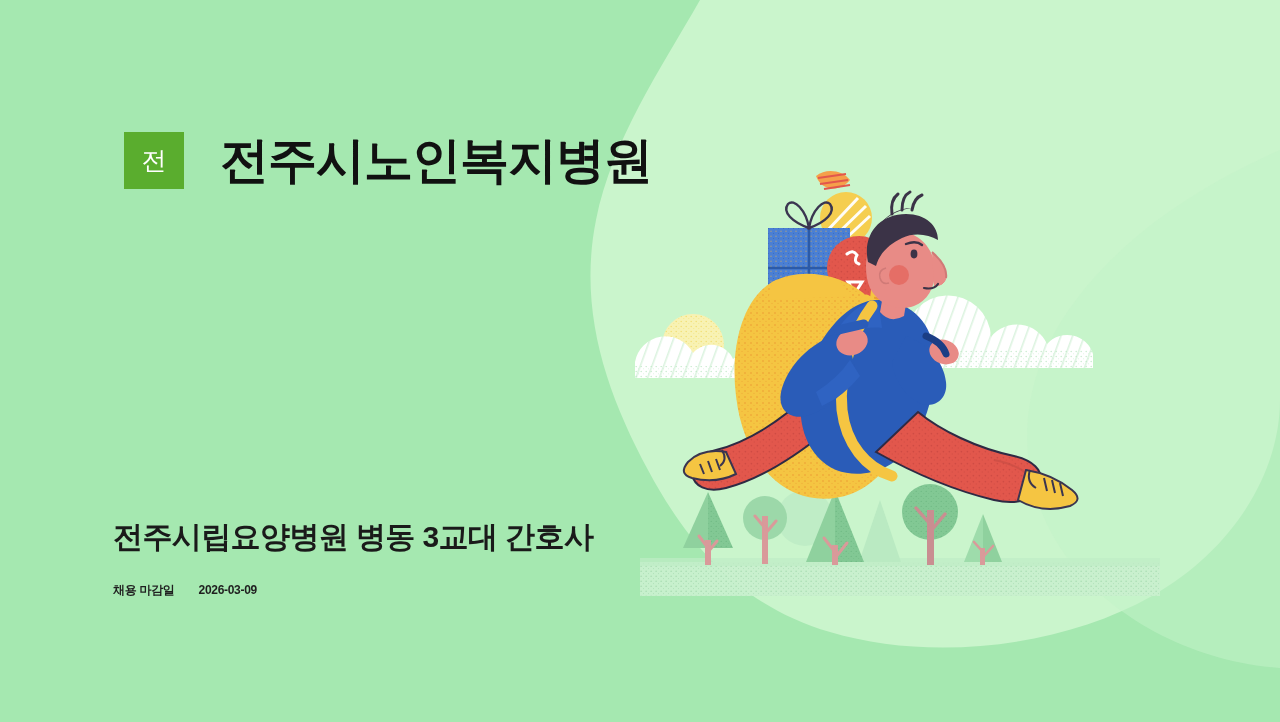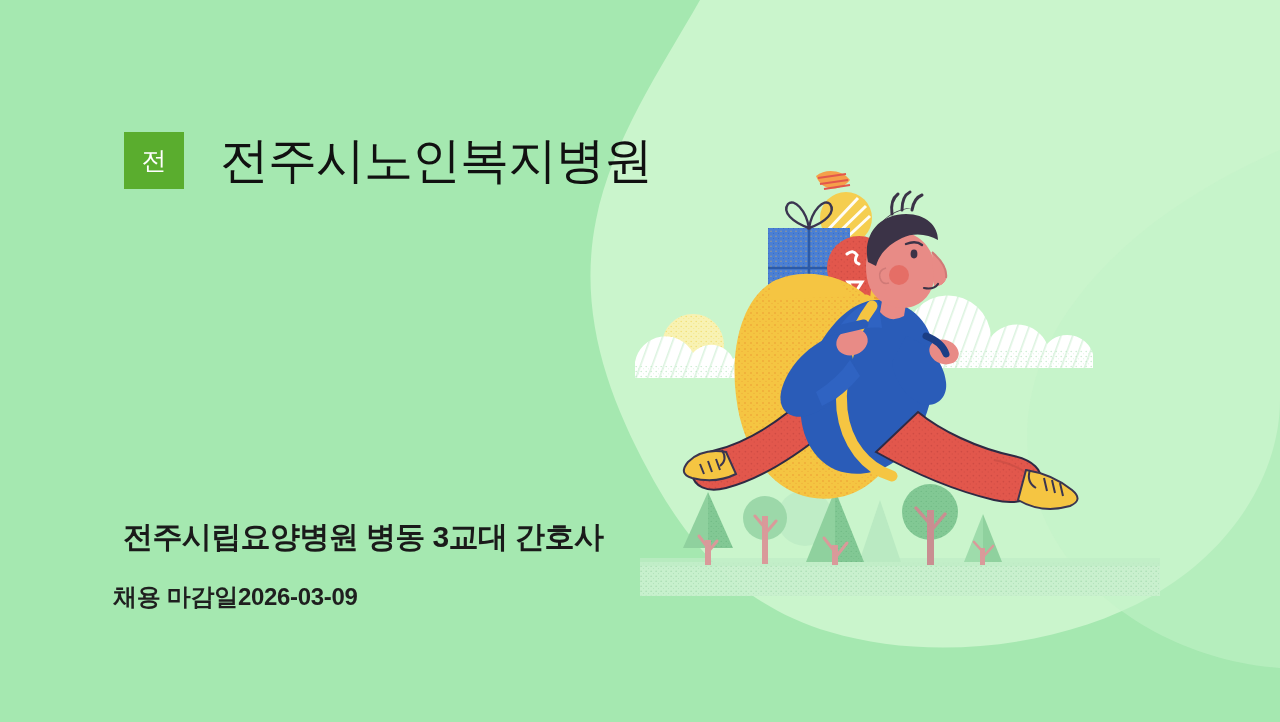"전주시노인복지병원" .brand-name { font-weight: 400 -> 700 }
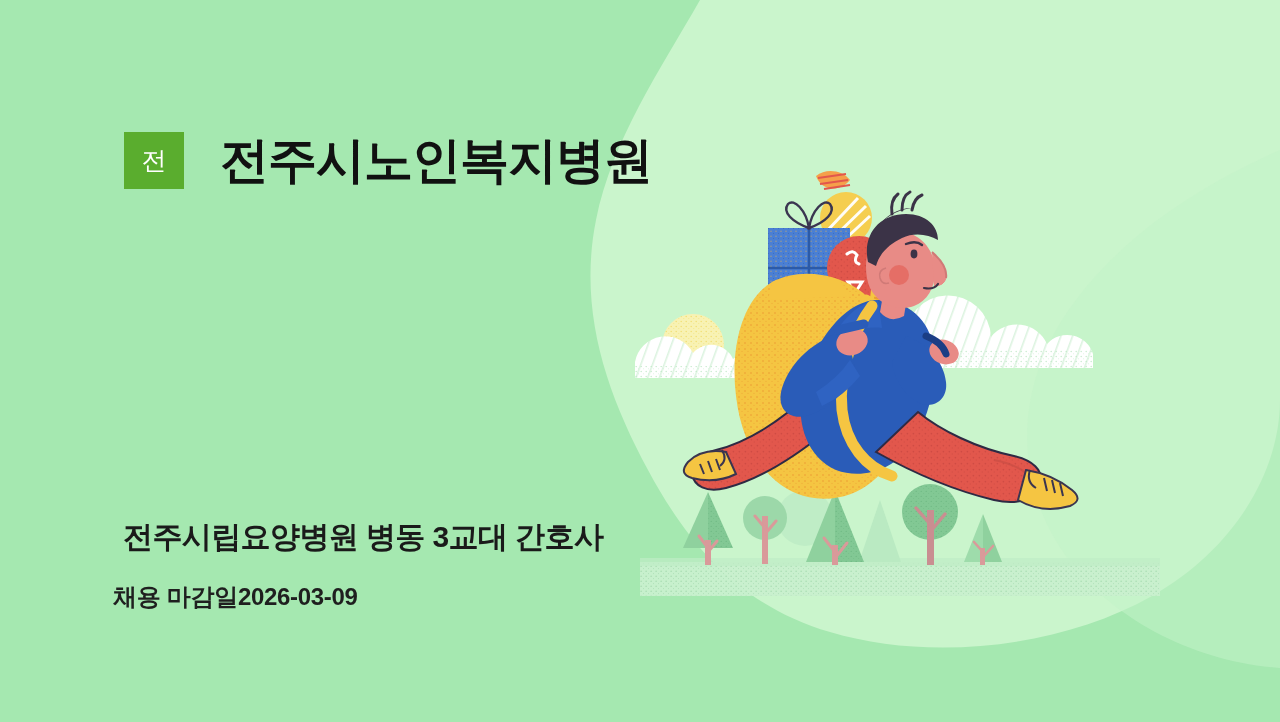"전주시립요양병원 병동 3교대 간호사" .job-title { left: 123px -> 113px }
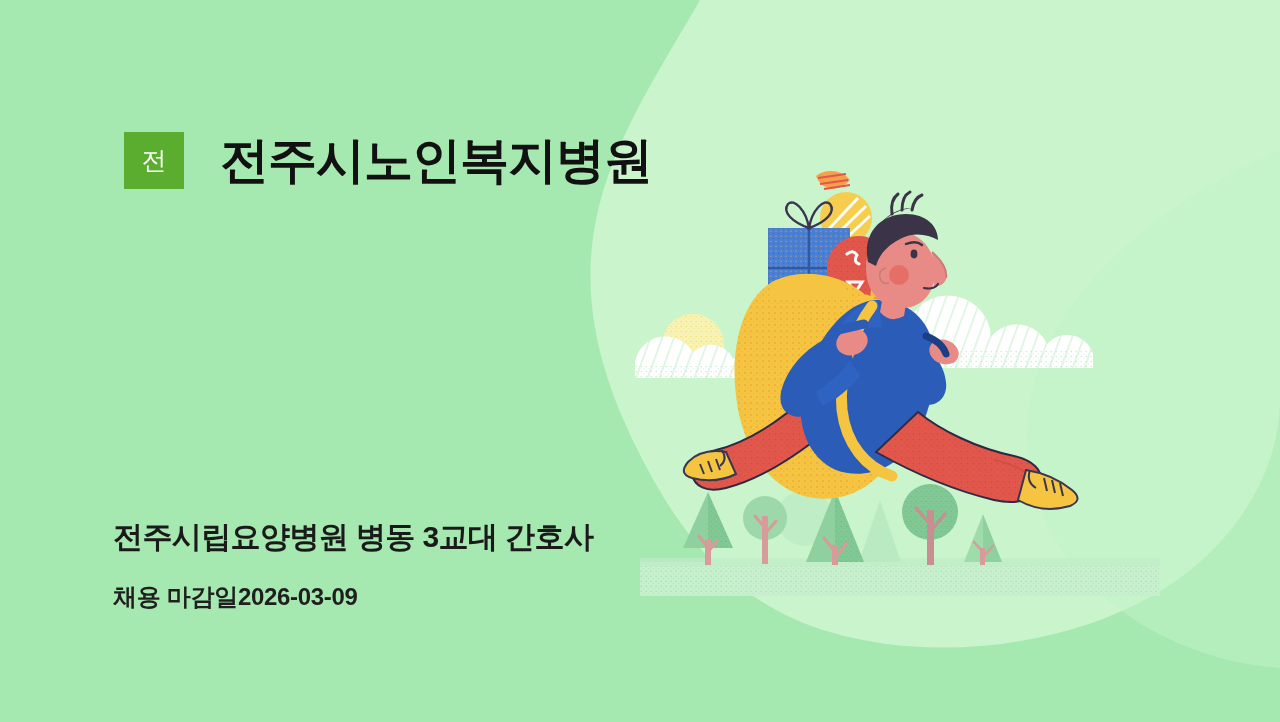"채용 마감일" .deadline { font-size: 24px -> 12px; gap: 0 -> 24px }
